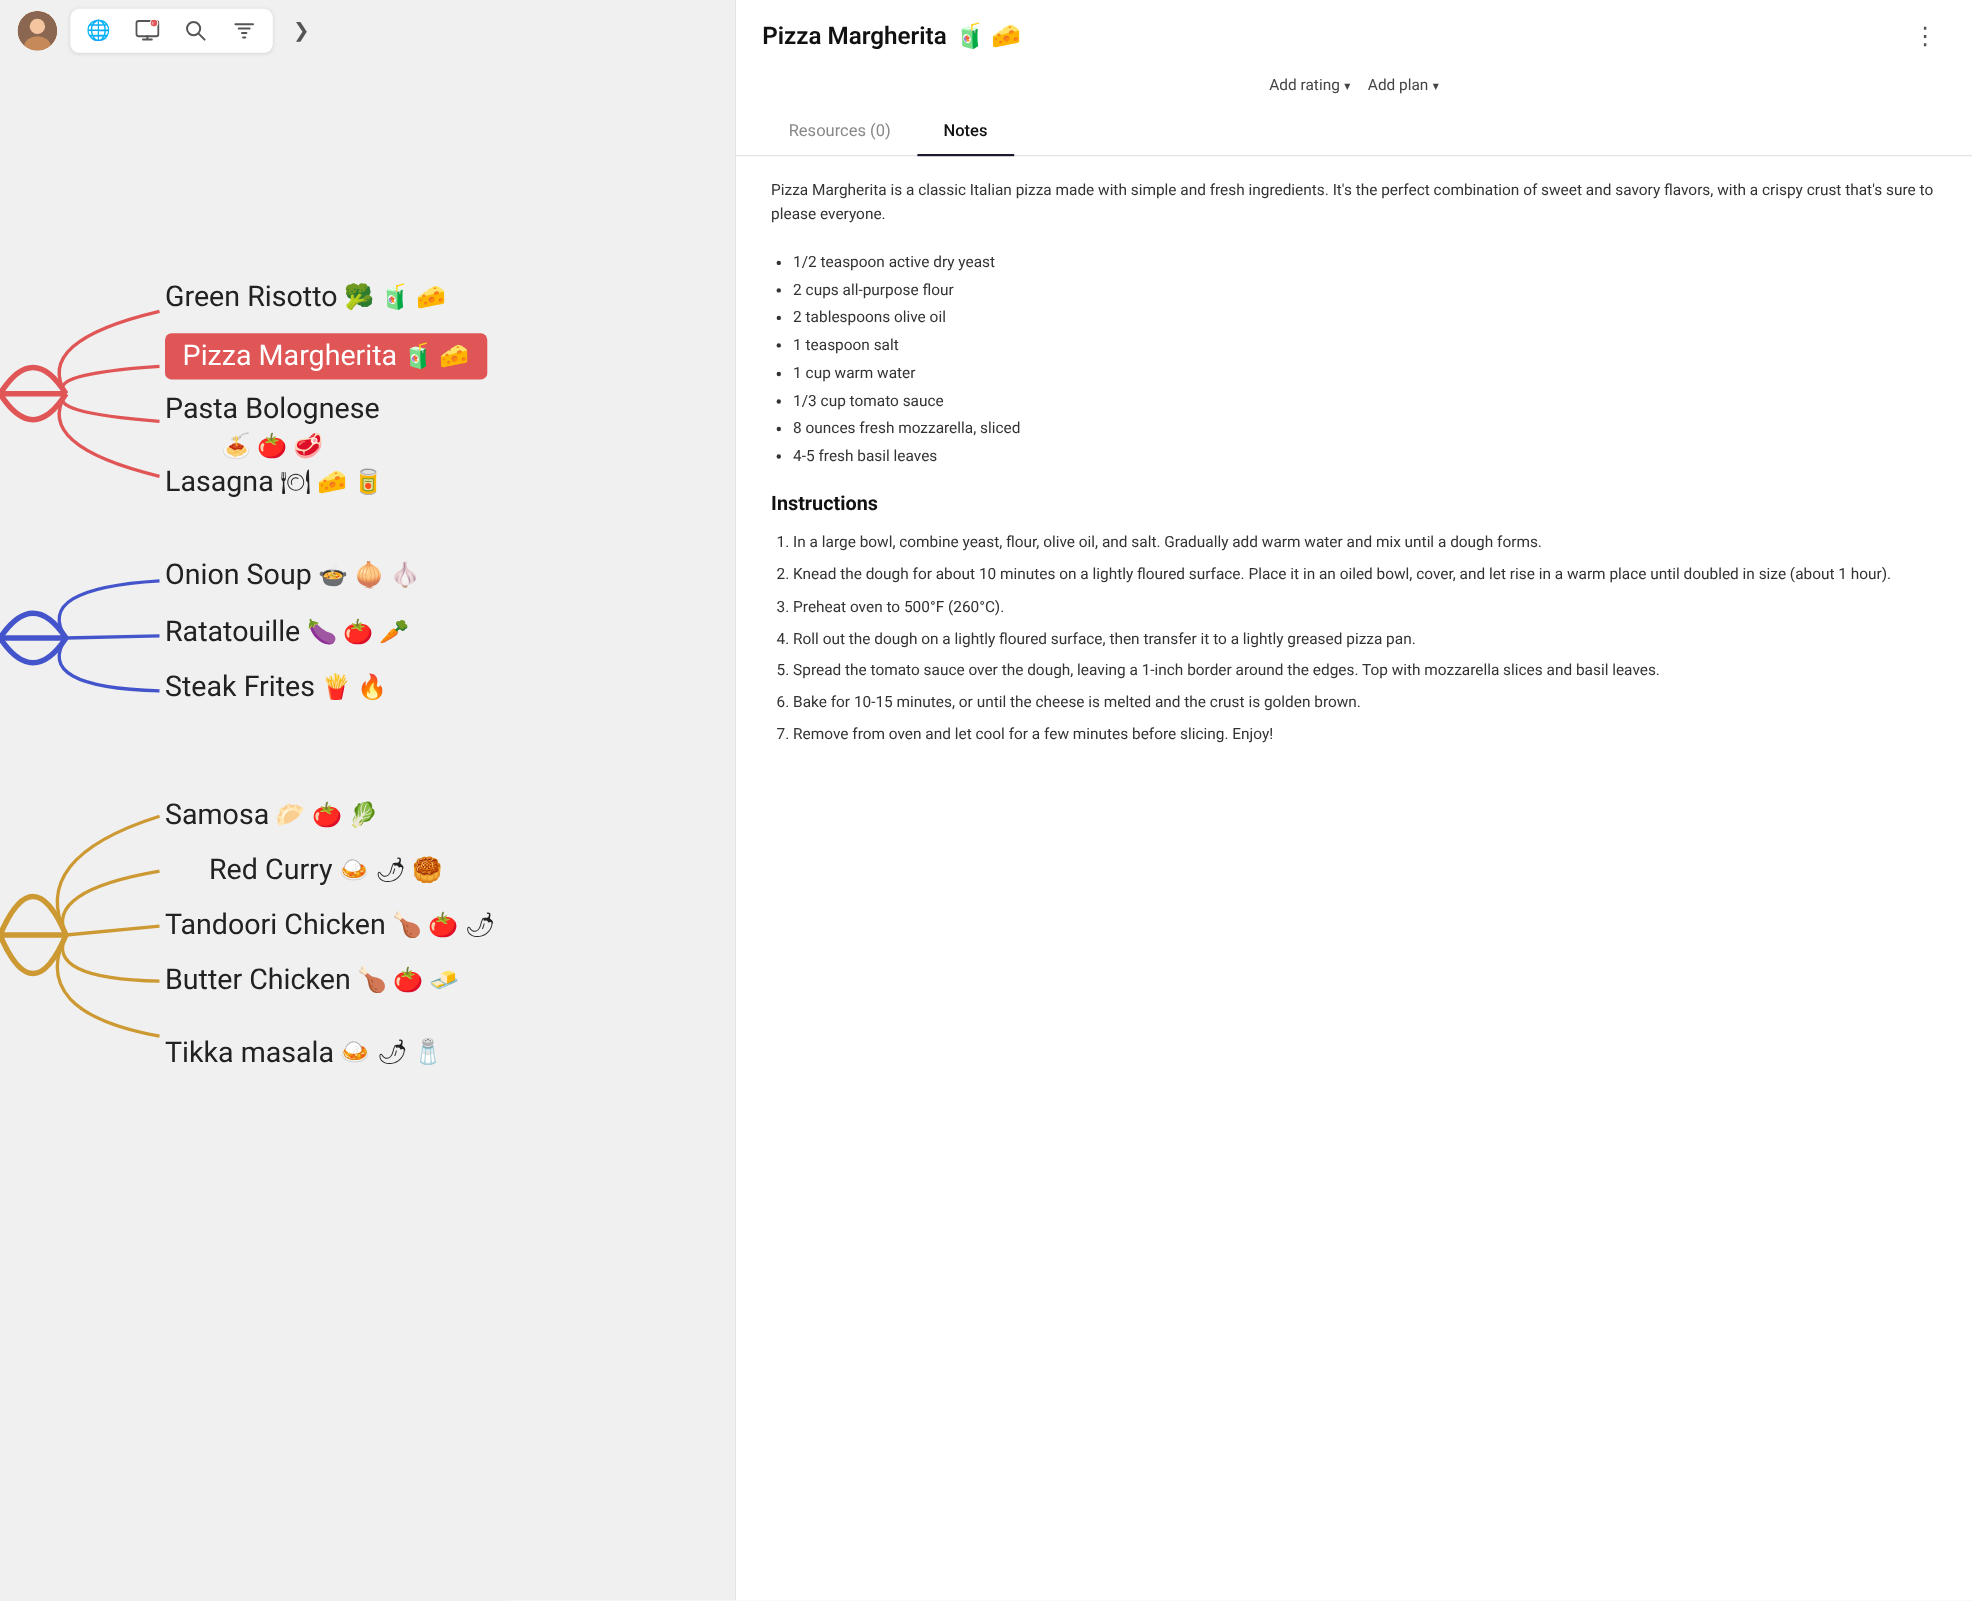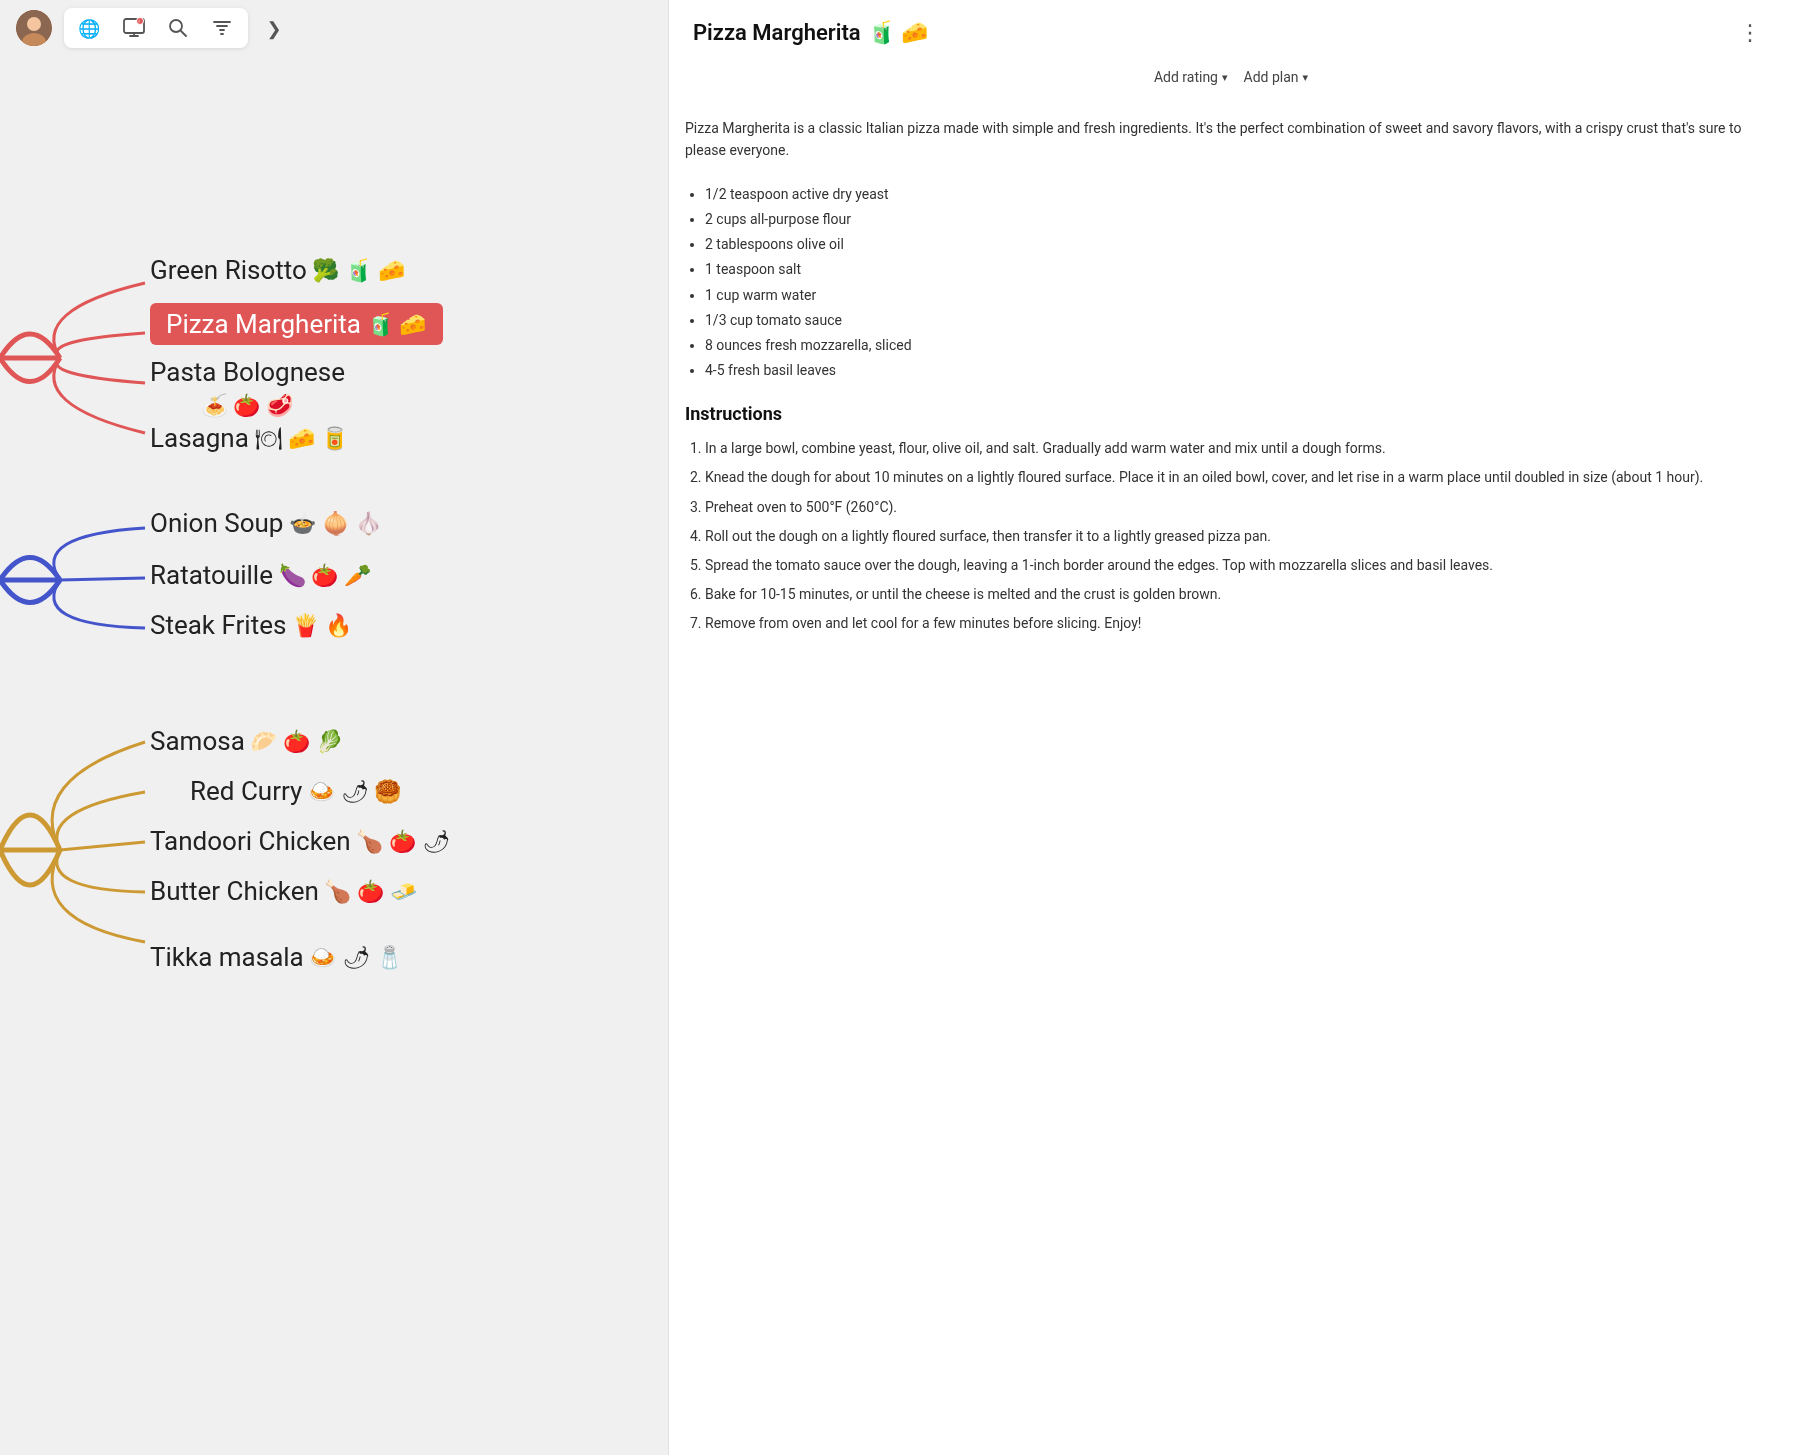"Resources (0)" div.rp-tabs { html: none -> <div> <div> <span>Resources (0)</span> </div> <div> <span>Notes</span> </div> </div> }
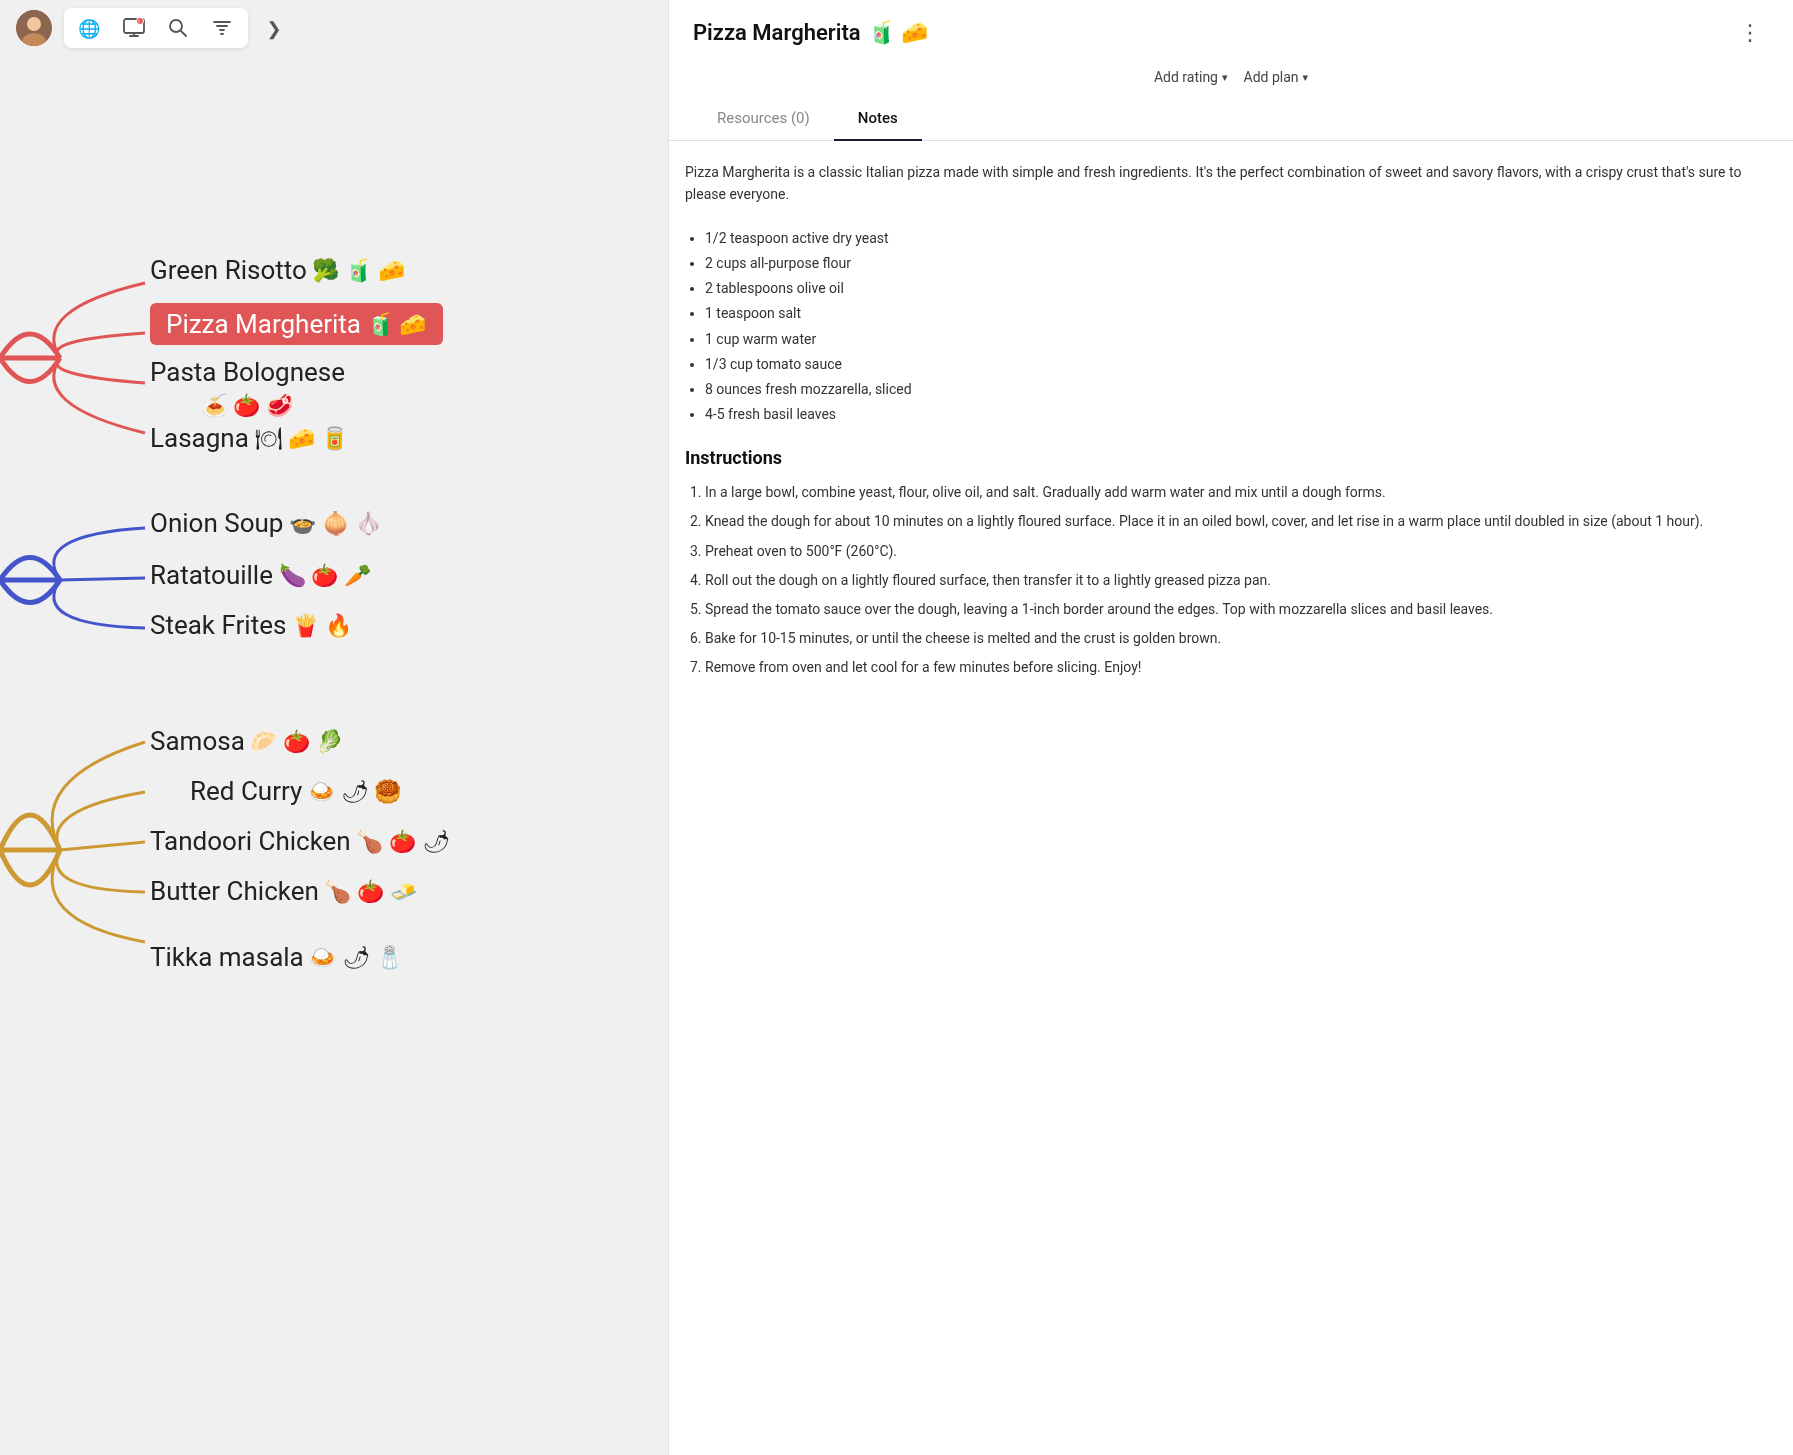"Pizza Margherita is a classic" .rp-content { padding: 20px 16px -> 20px 32px }
